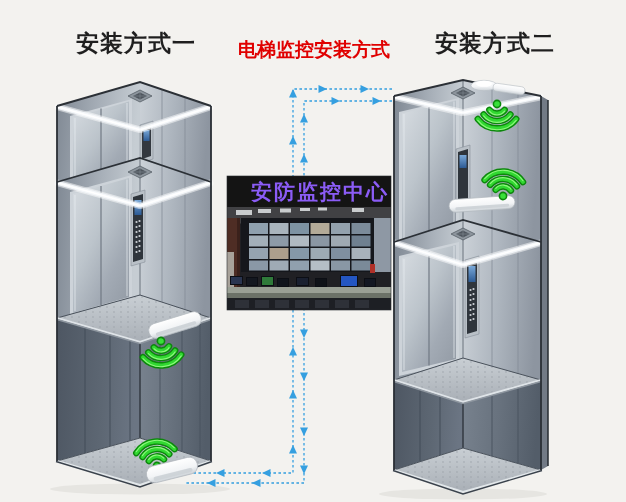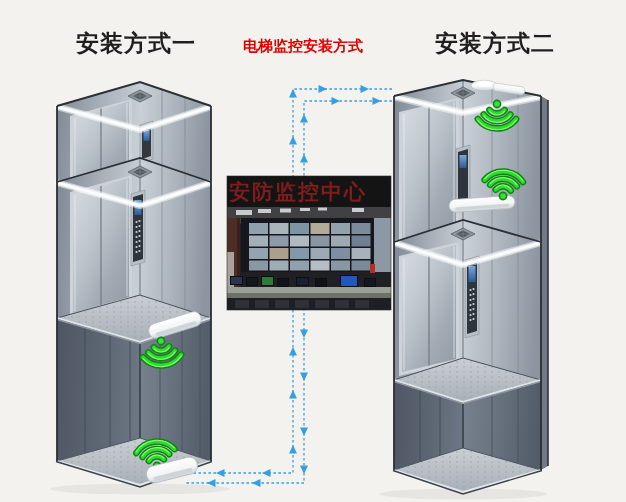"电梯监控安装方式" .title-center { font-size: 15px -> 19px }
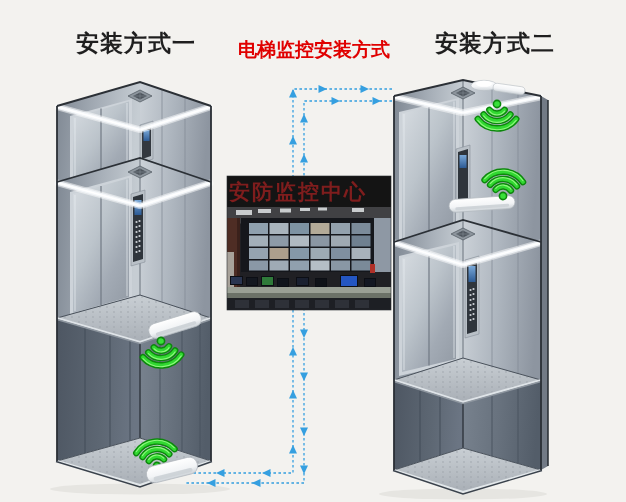"安防监控中心" .photo-label { color: #7f1d1d -> #8b5cf6; text-align: left -> right }
